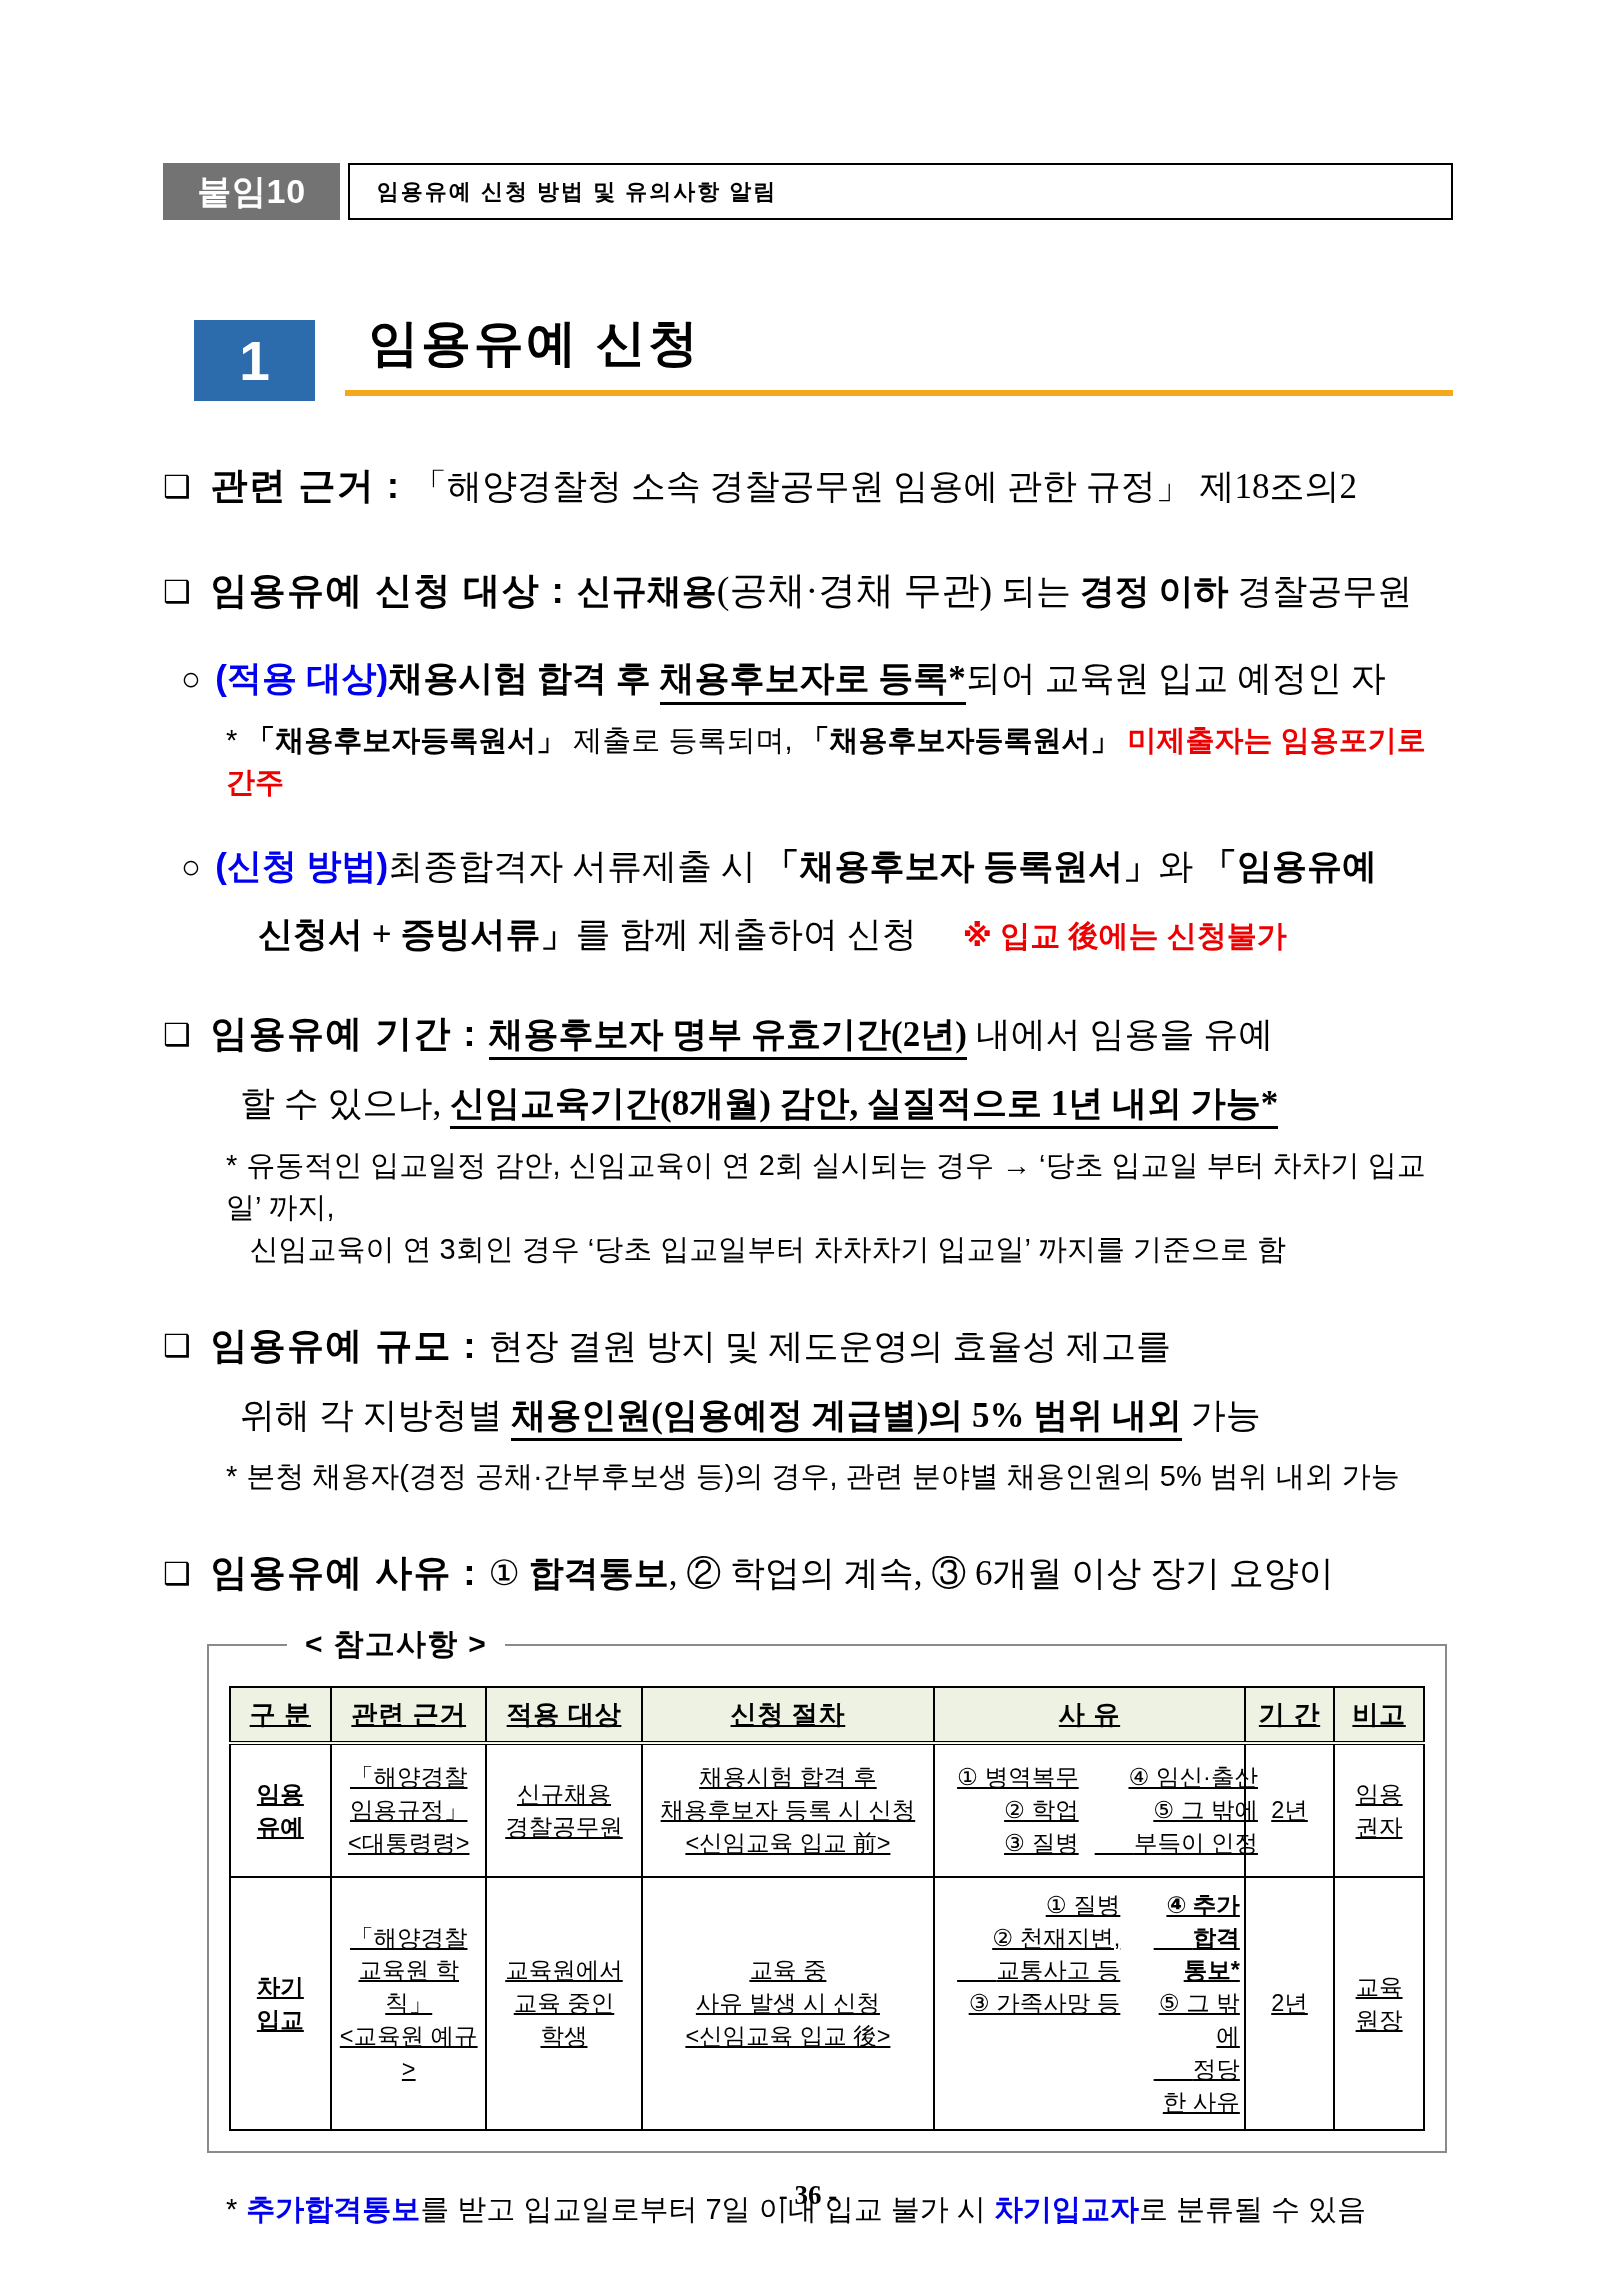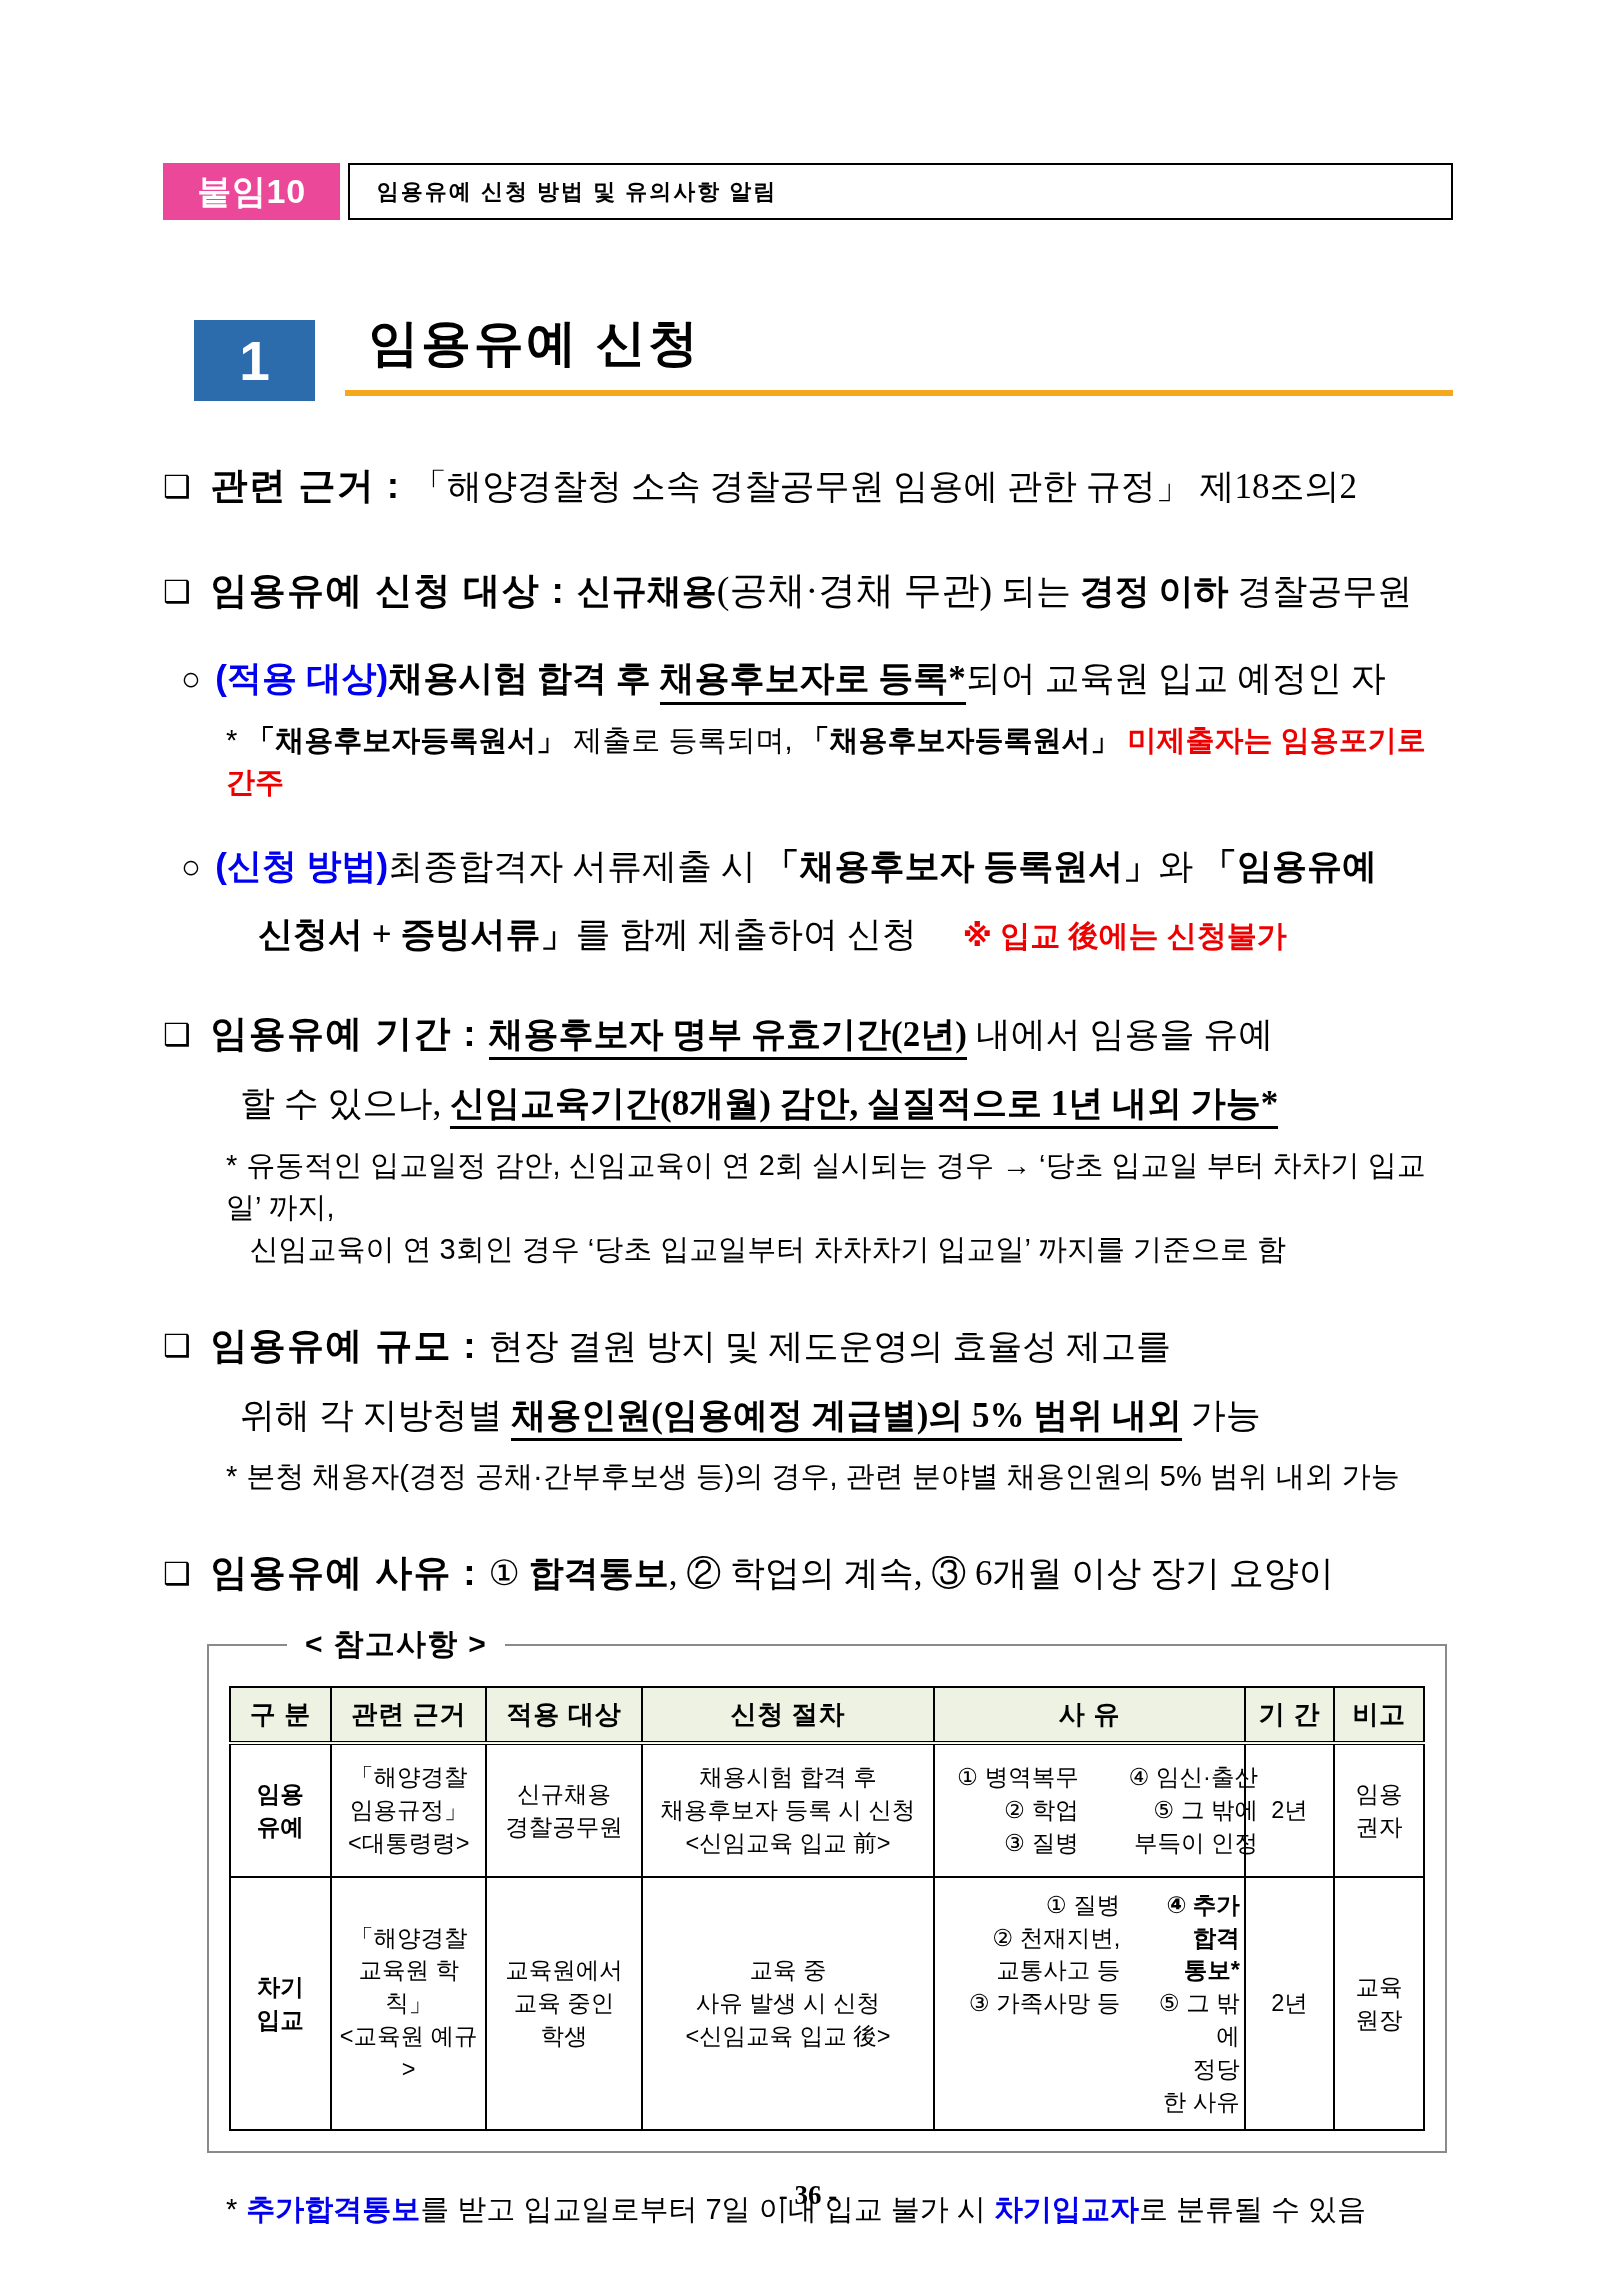"붙임10" .badge { background: #ec4899 -> #737373 }
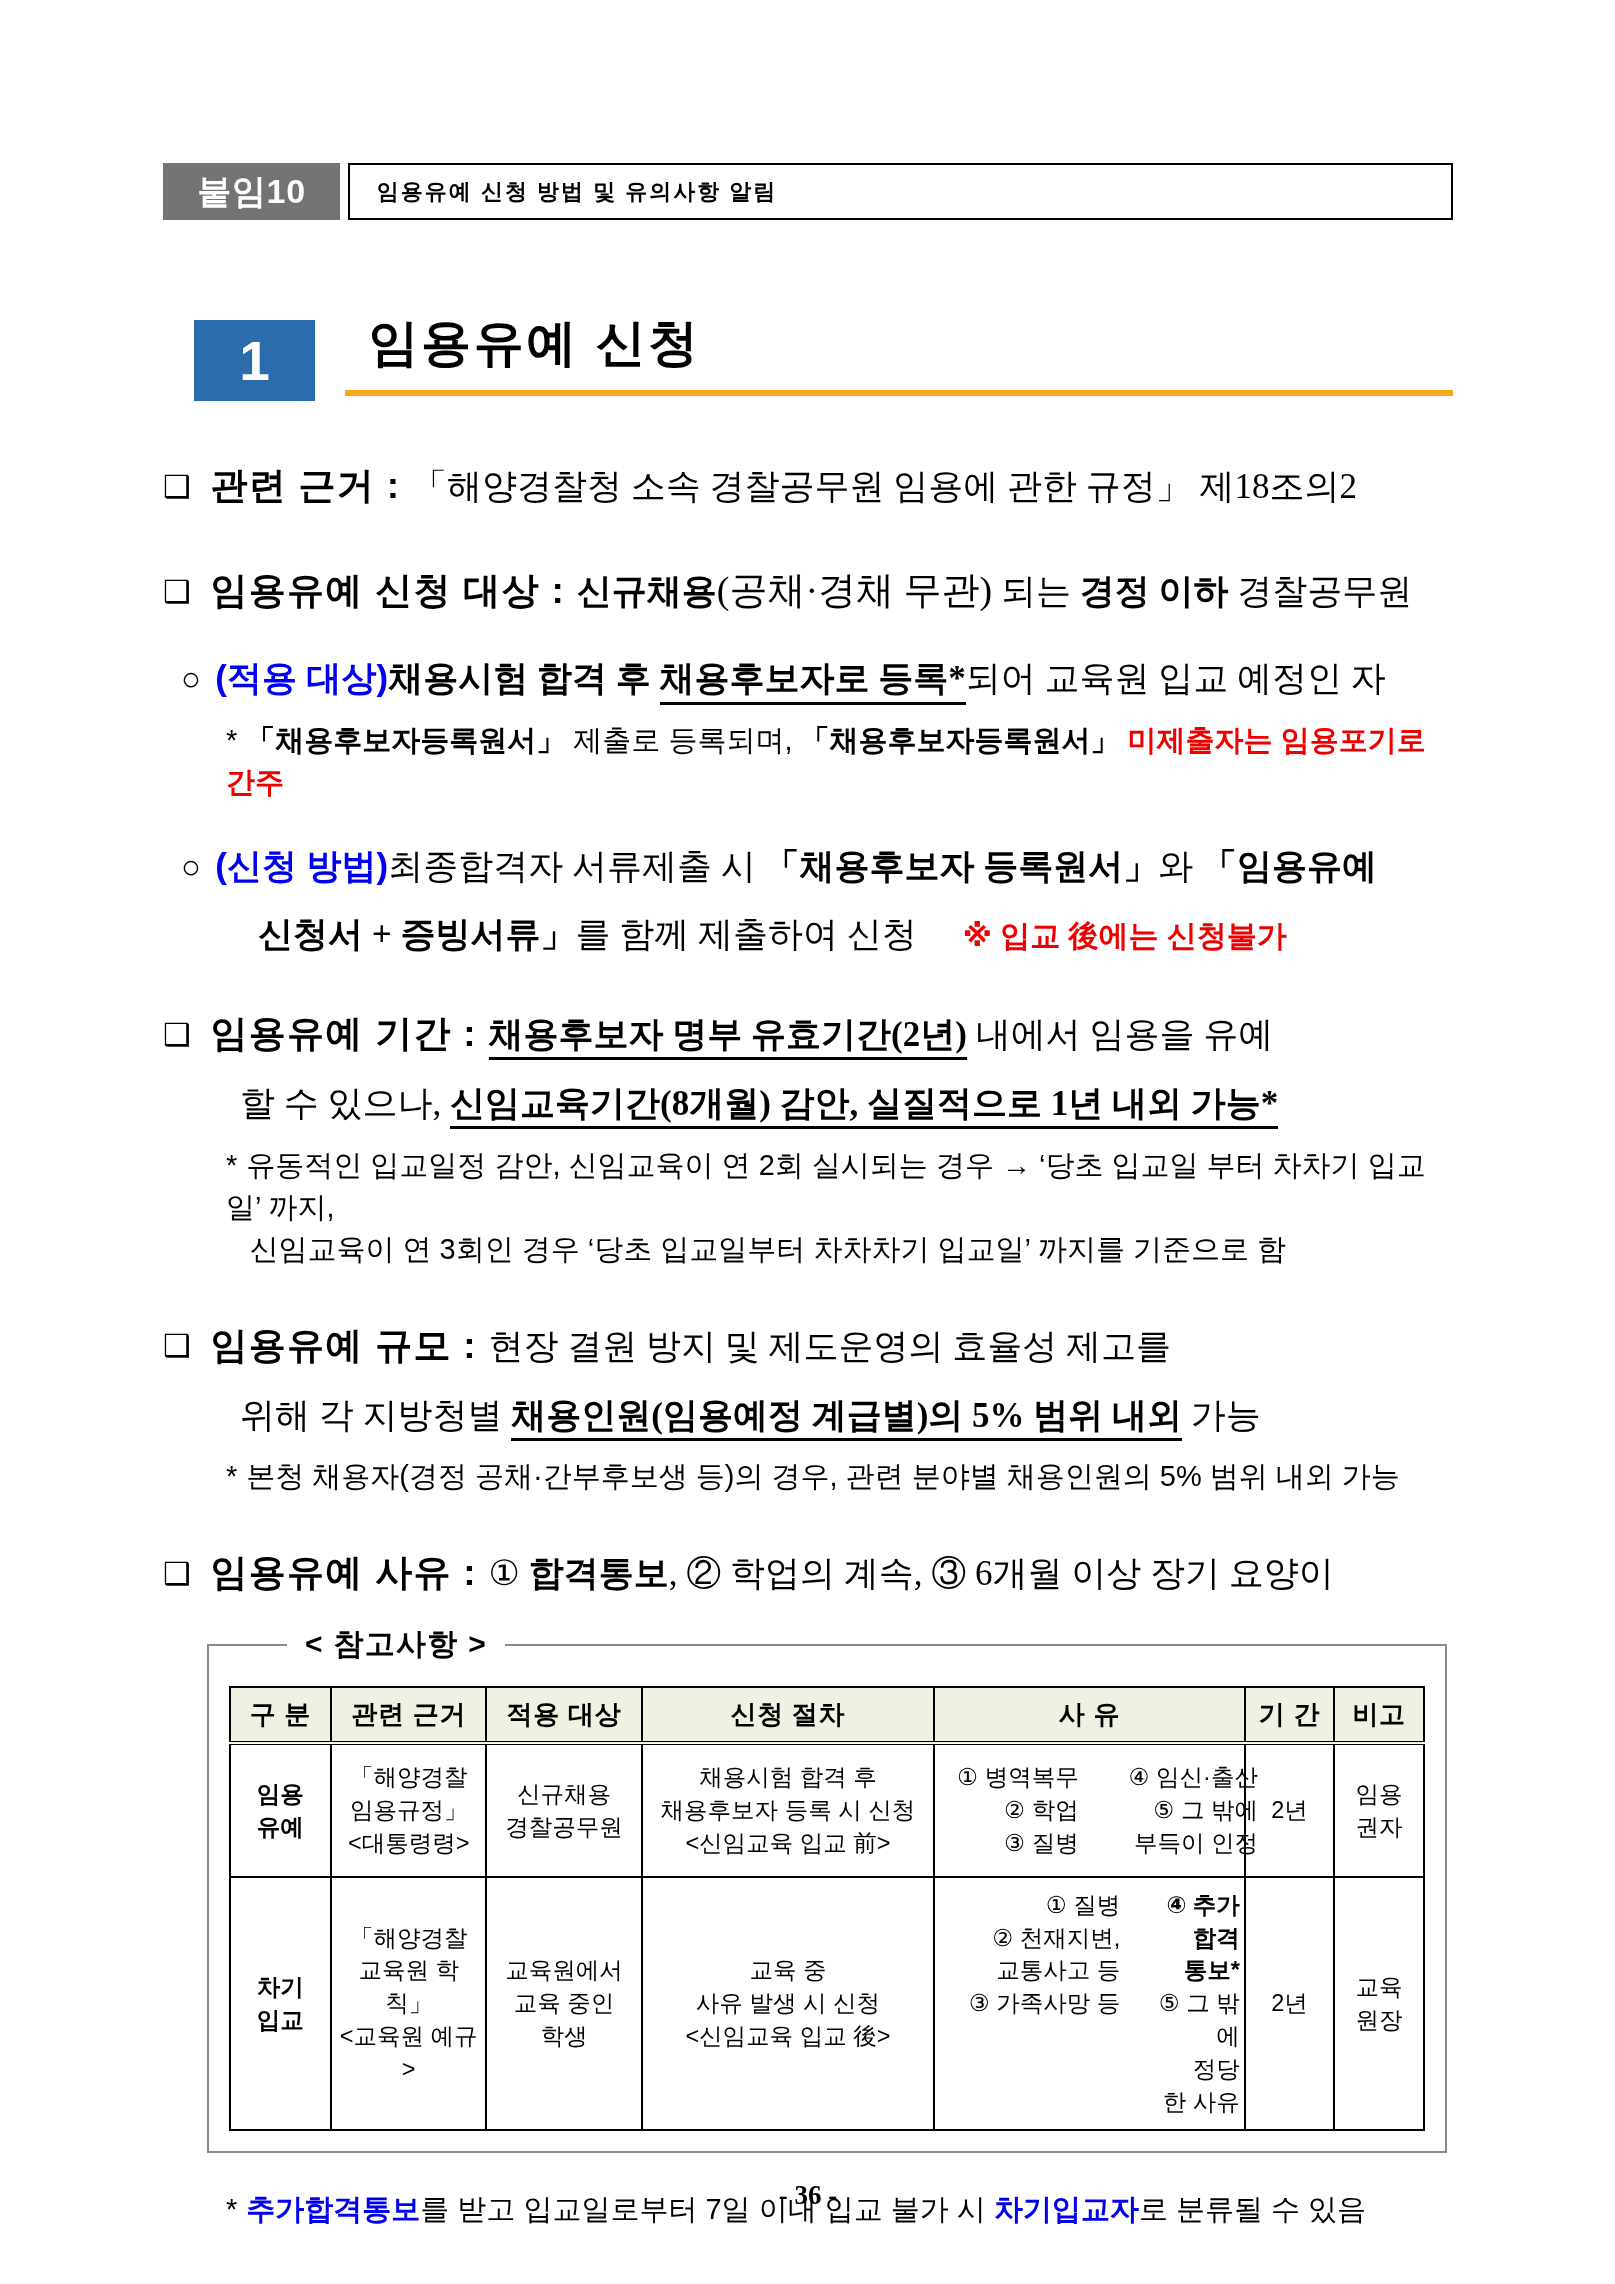"< 참고사항 >" .refbox { text-decoration: none -> underline }
